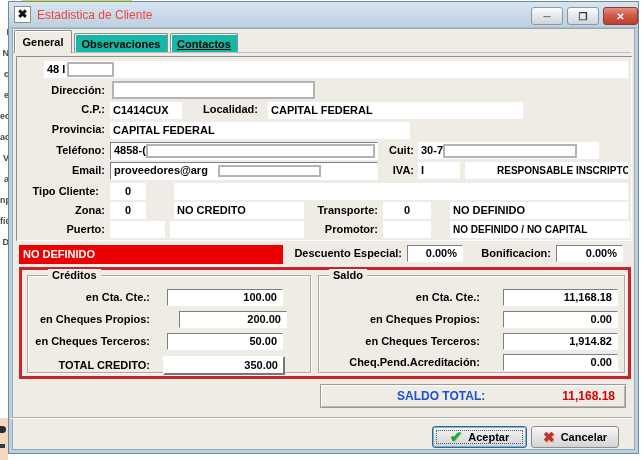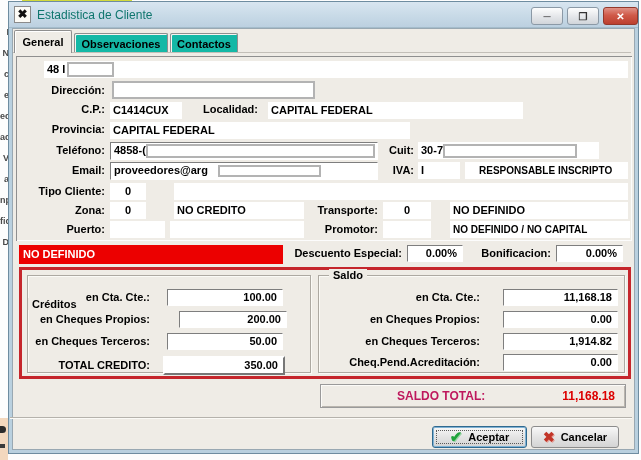"Estadistica de Cliente" .win-title { color: #0f766e -> #ef4444 }
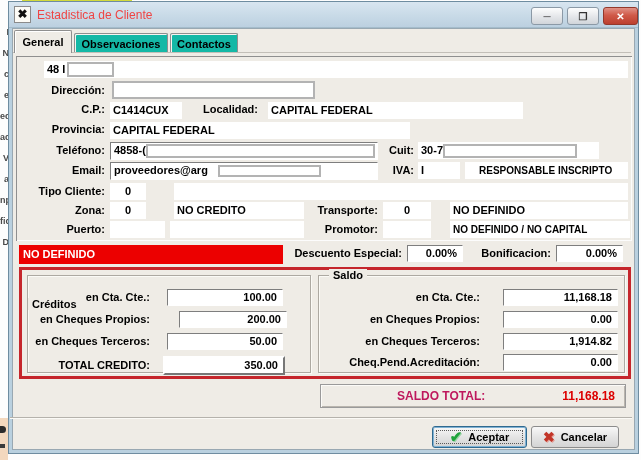"Contactos" div.tab { text-decoration: none -> underline }
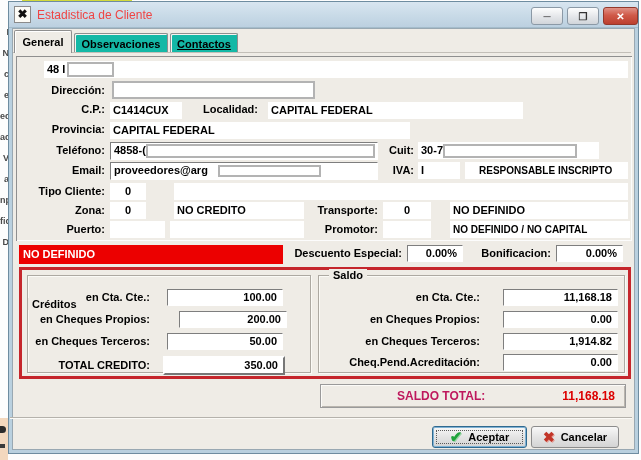"RESPONSABLE INSCRIPTO" div.fld { padding-left: 14px -> 32px }
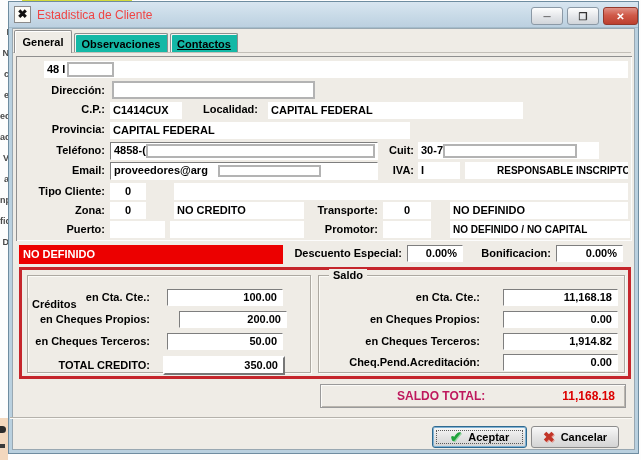"Tipo Cliente:" div.lbl { left: 14px -> 8px }
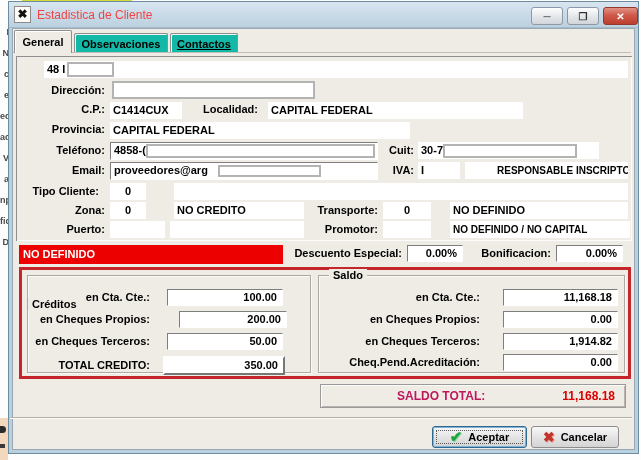"Créditos" div.legend { left: 28px -> 48px; margin-top: 29px -> none }
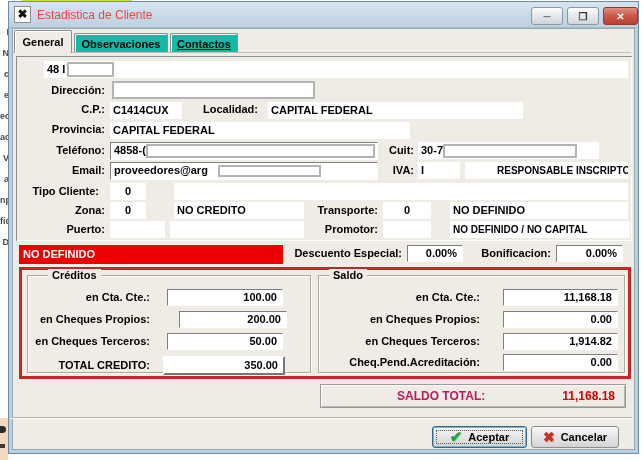"SALDO TOTAL:" .totalbar .t-lbl { color: #be185d -> #1d4ed8 }
